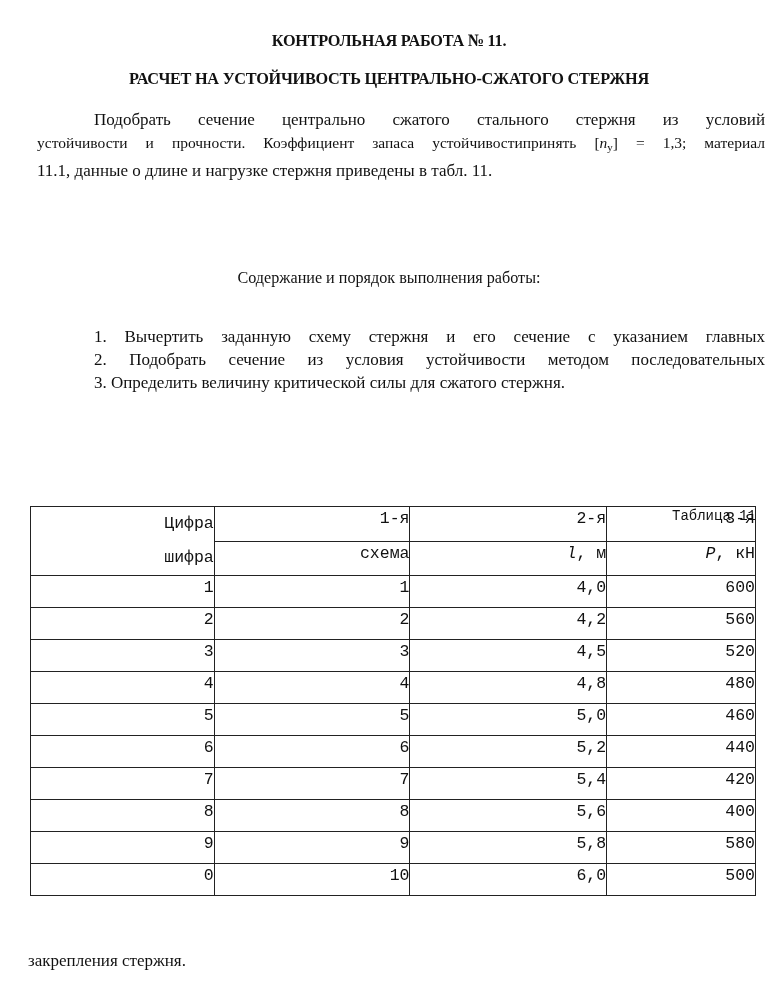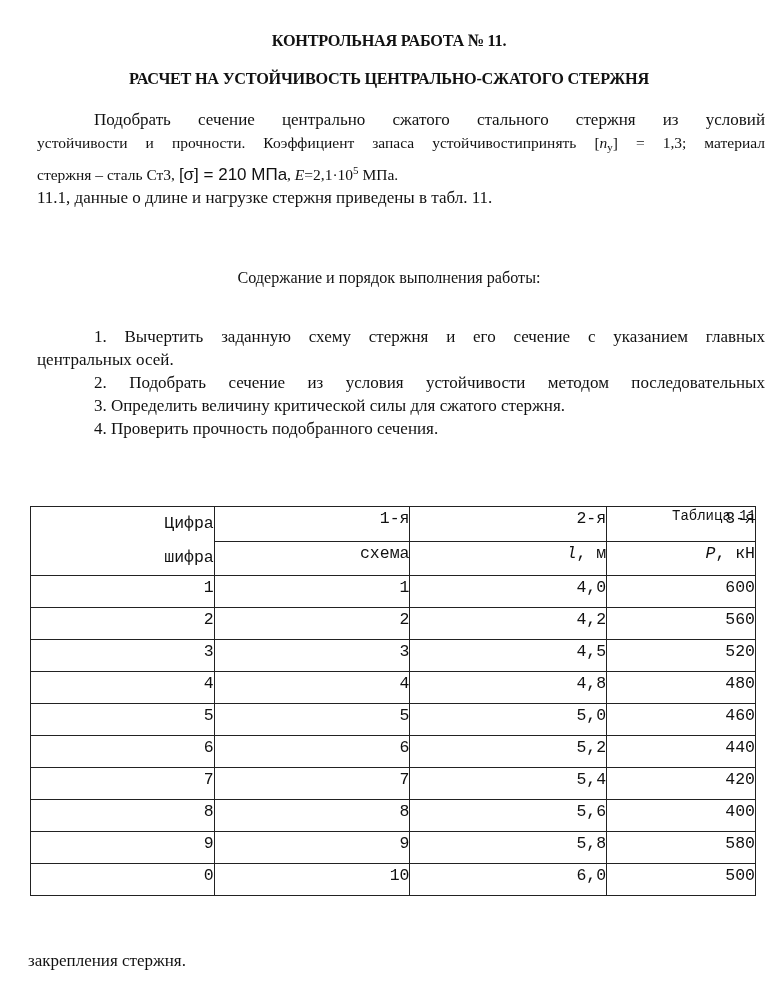"стержня – сталь Ст3, [σ]" span.line { html: <span><span>стержня – сталь Ст3, </span><span>[σ] = 210 МПа</span><span>, </span><i>E</i><span>=2,1·10</span><sup>5</sup><span> МПа.</span></span> -> none }
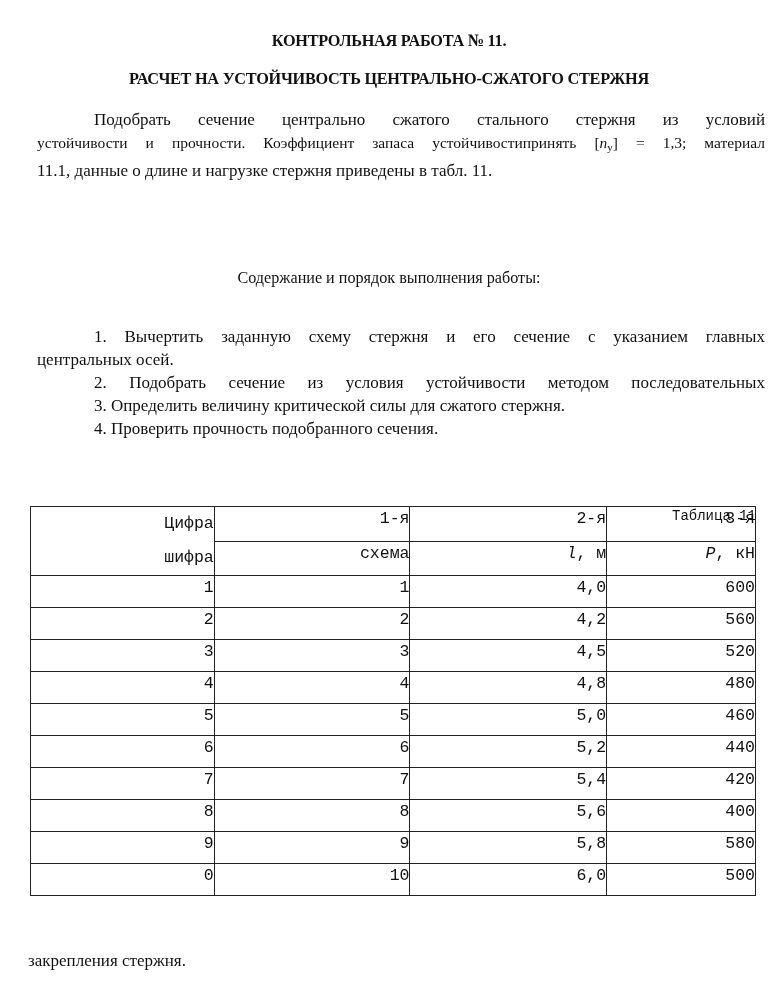"центральных осей." span.line { html: <span>центральных осей.</span> -> none }
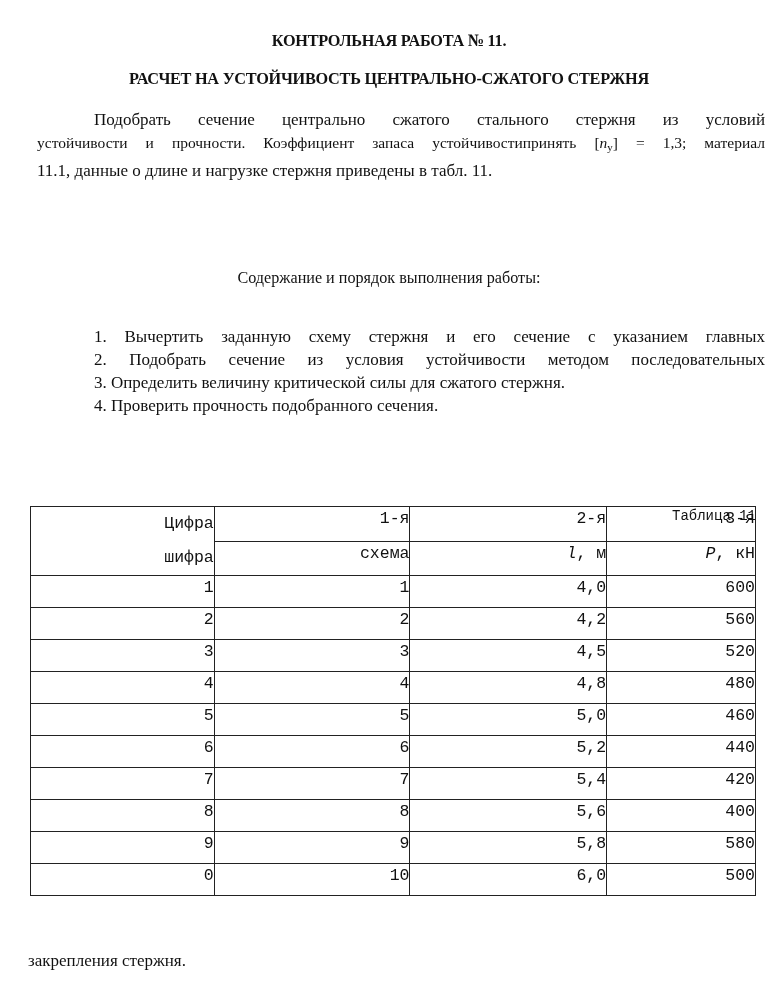"4. Проверить прочность подобранного" span.line { html: <span>4. Проверить прочность подобранного сечения.</span> -> none }
